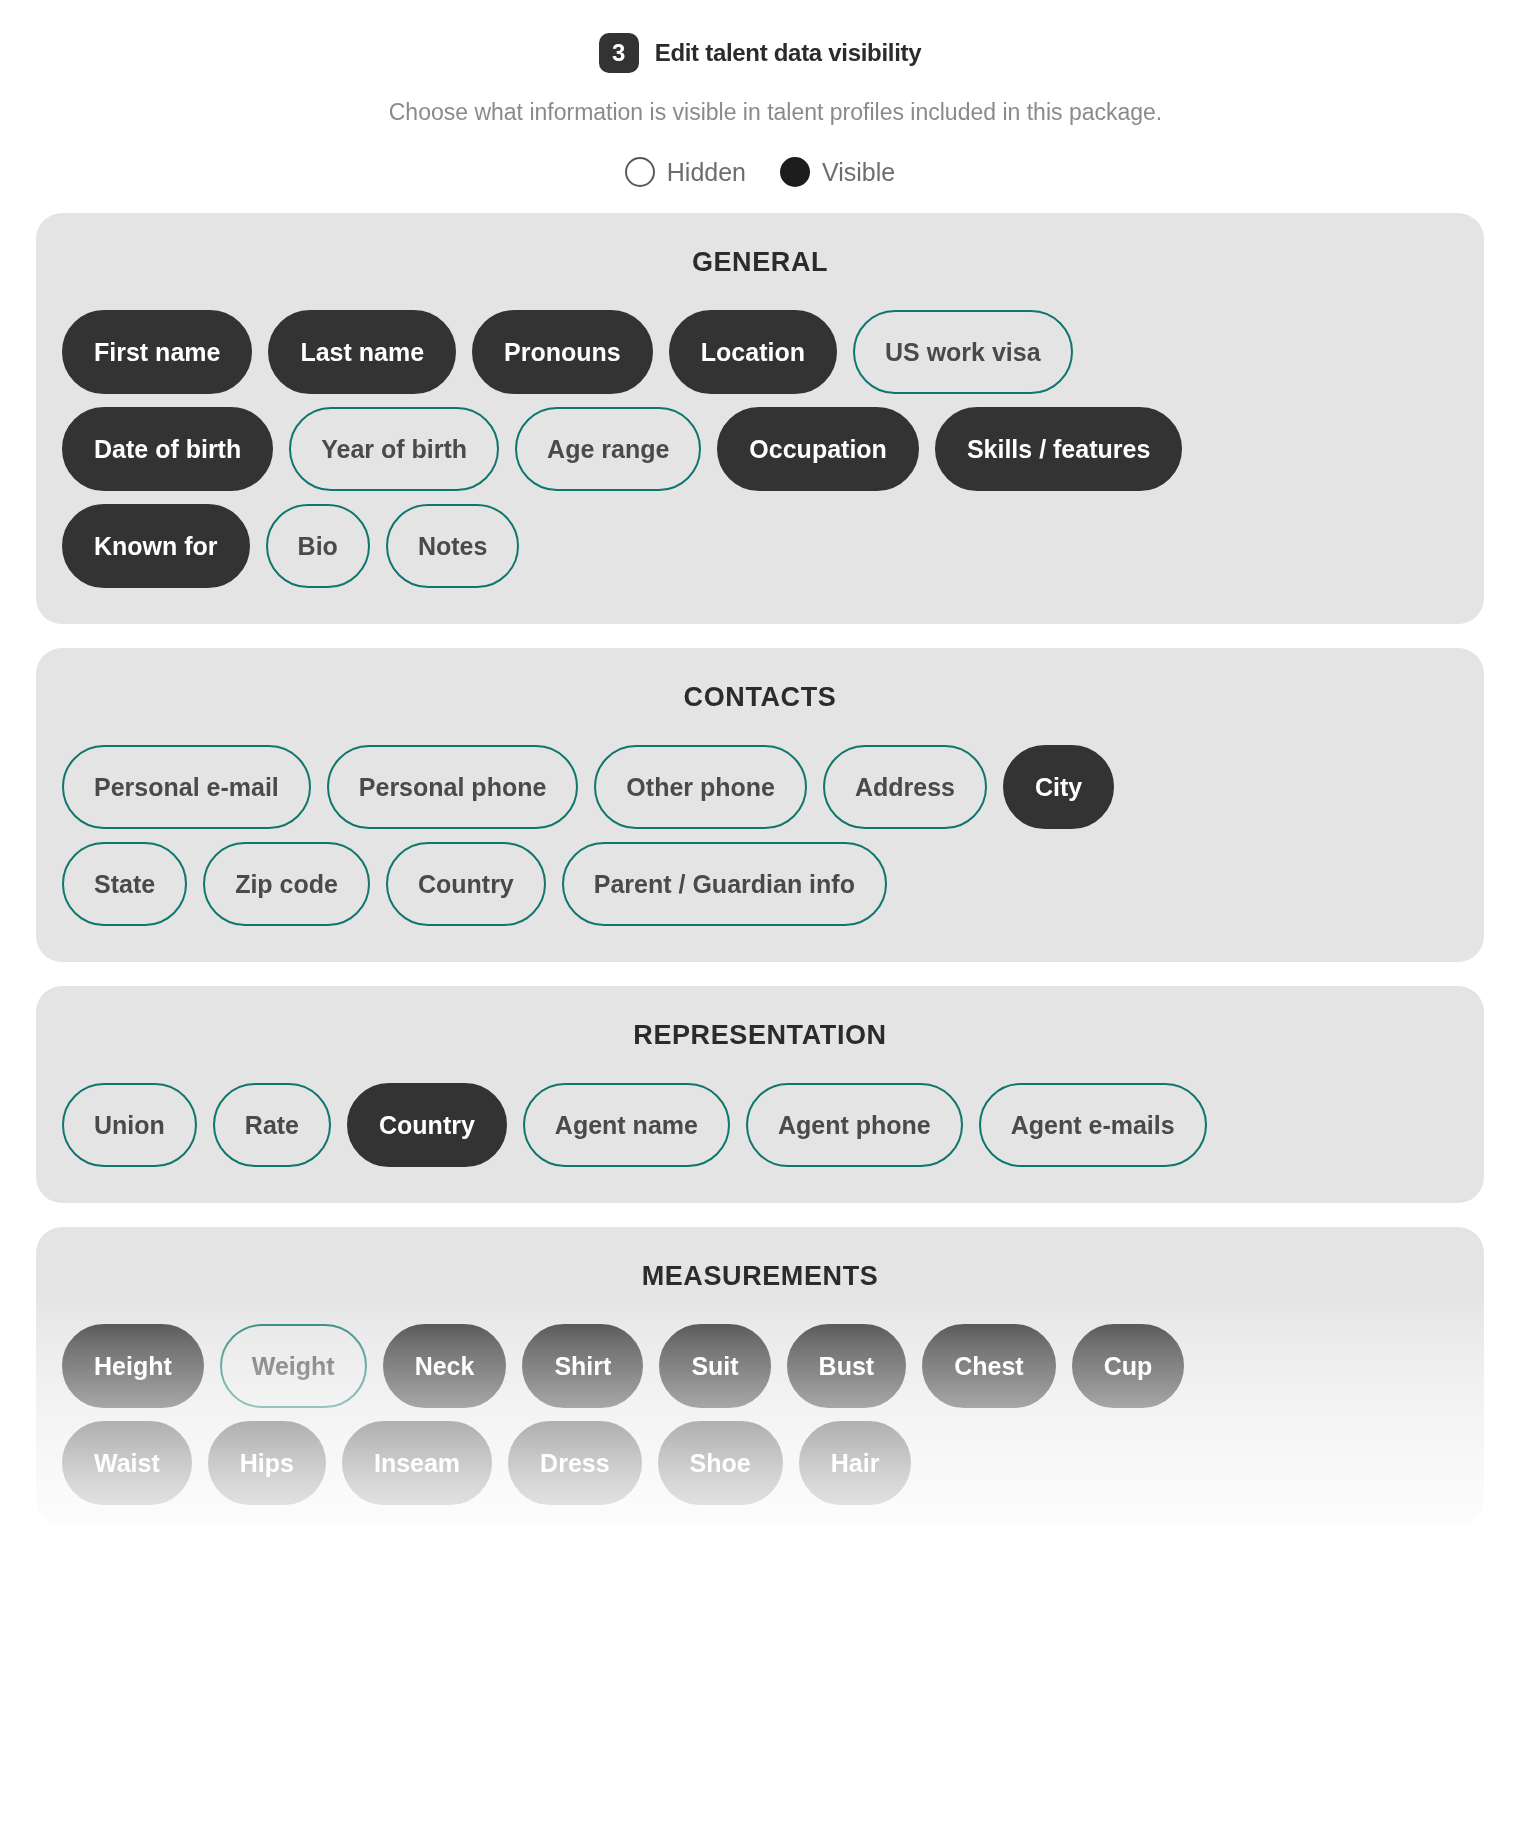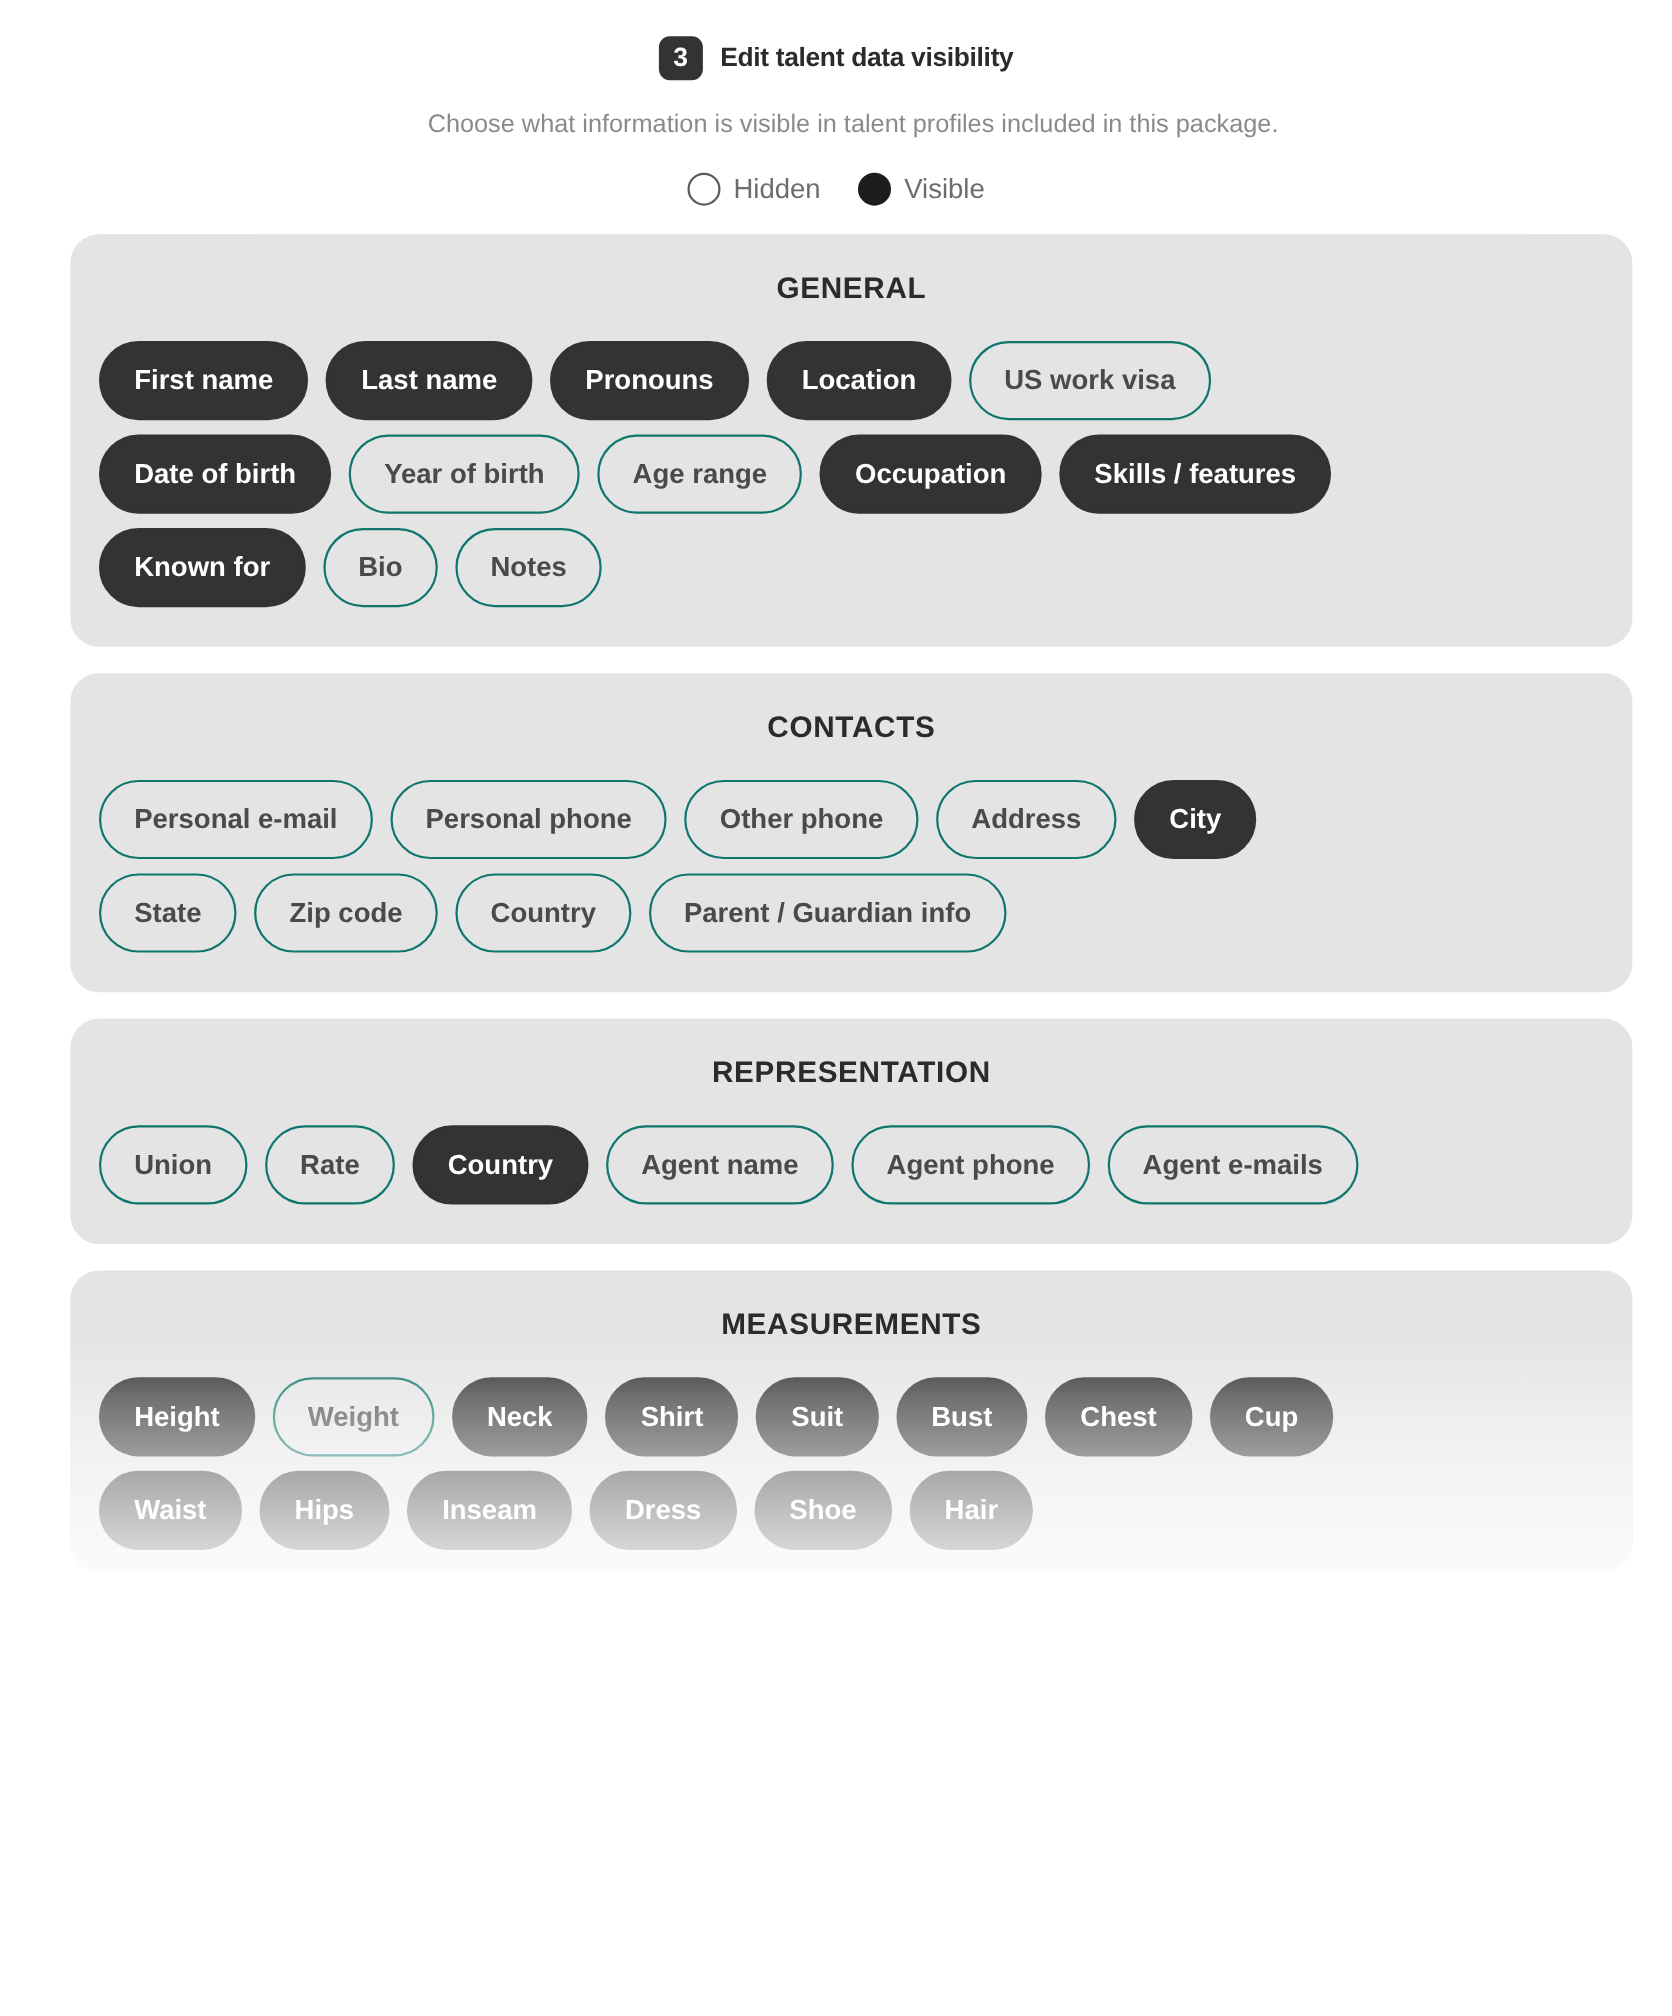"GENERAL" .sections { margin-left: 28px -> none }
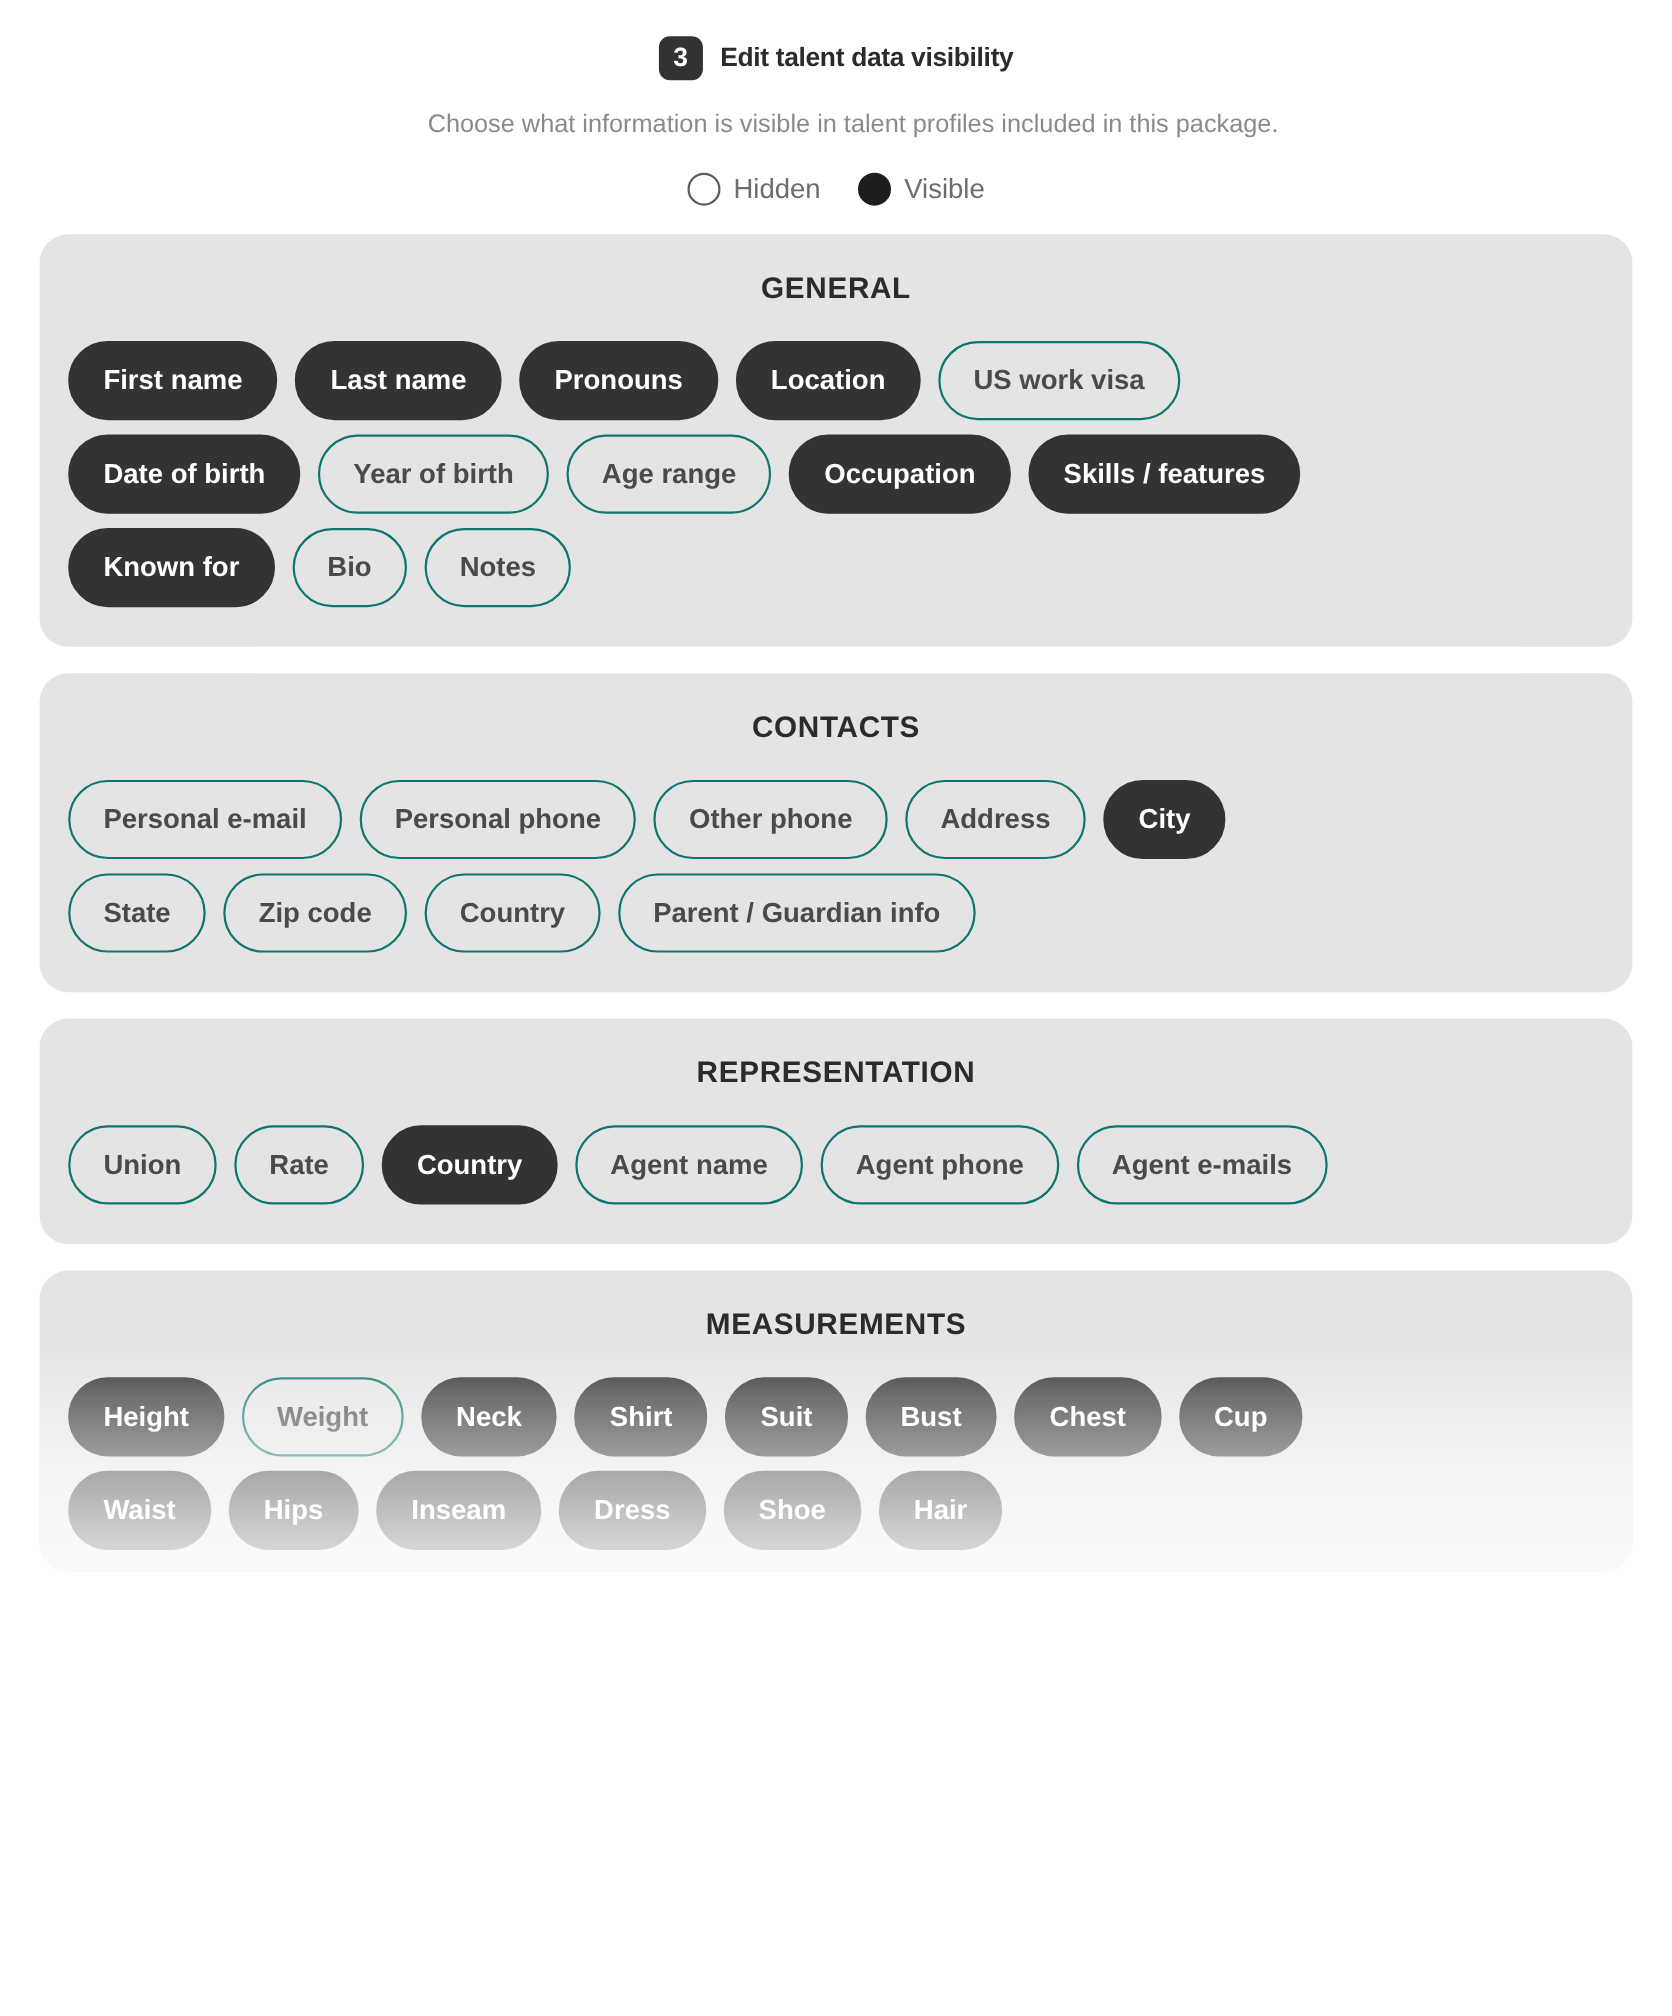"First name" .chip { height: 72px -> 84px }
